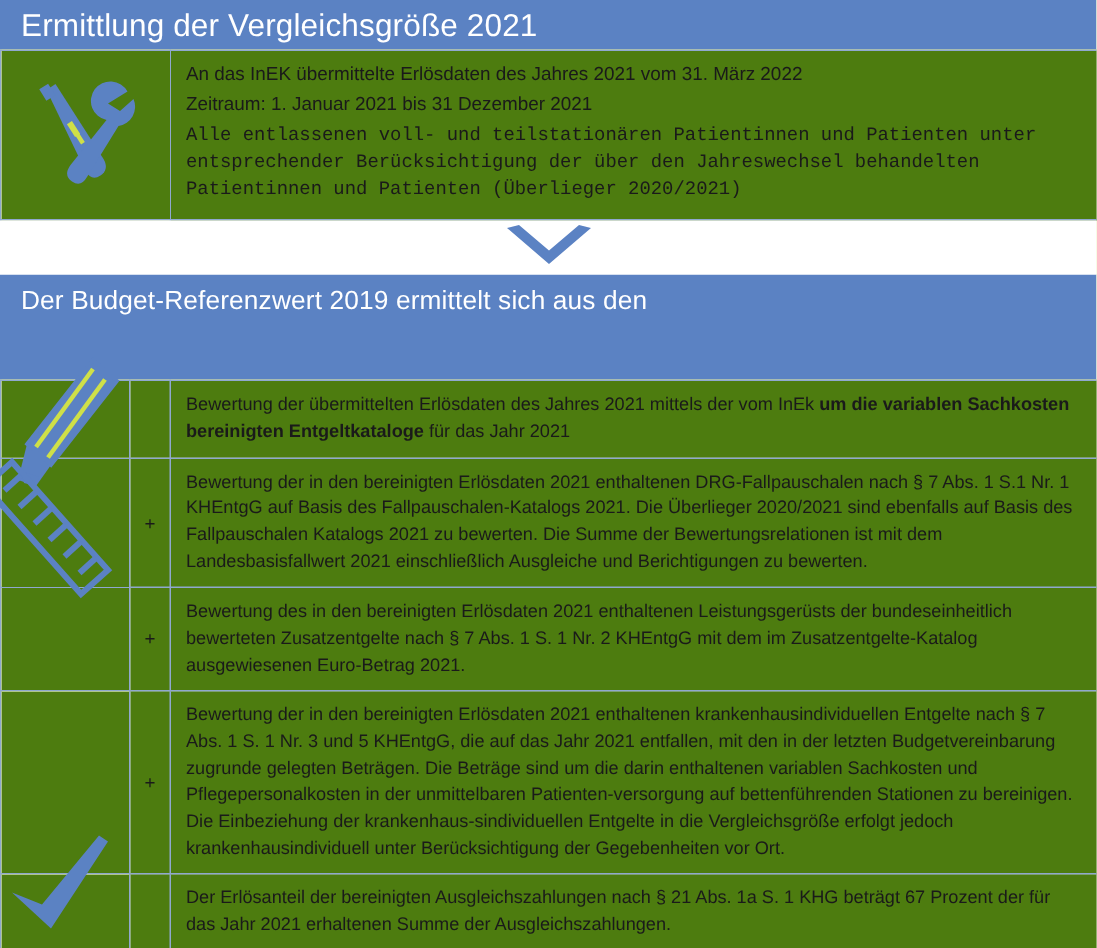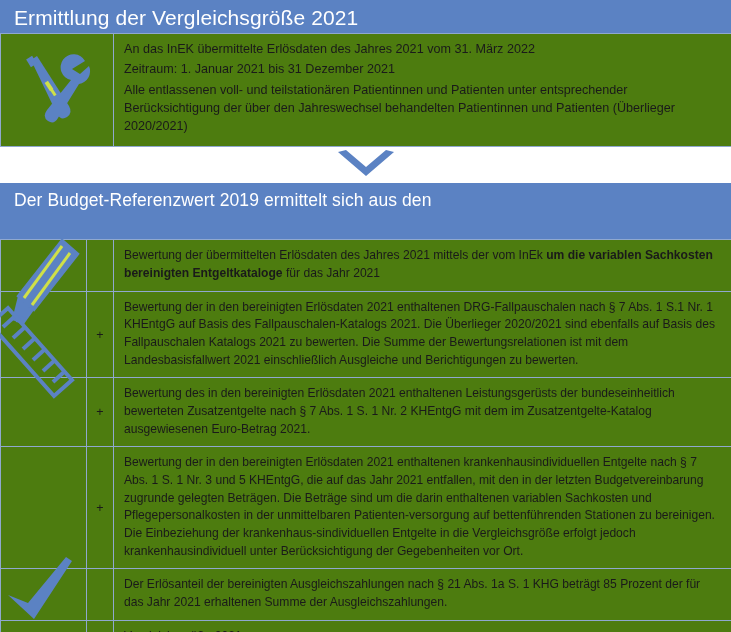"Alle entlassenen voll- und" .top-block .text-col p.multi { font-family: none -> Liberation Mono, monospace }
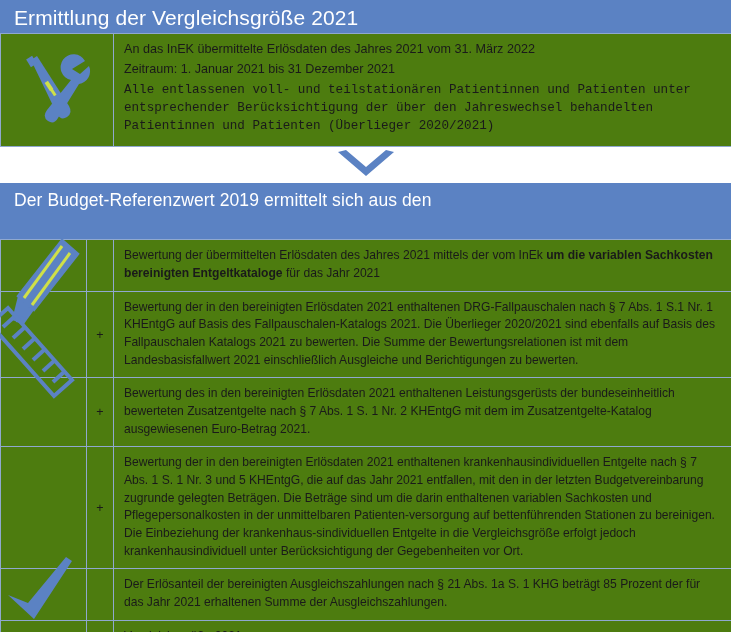"Der Budget-Referenzwert 2019 ermittelt" .section-header.second { height: 56px -> 70px }
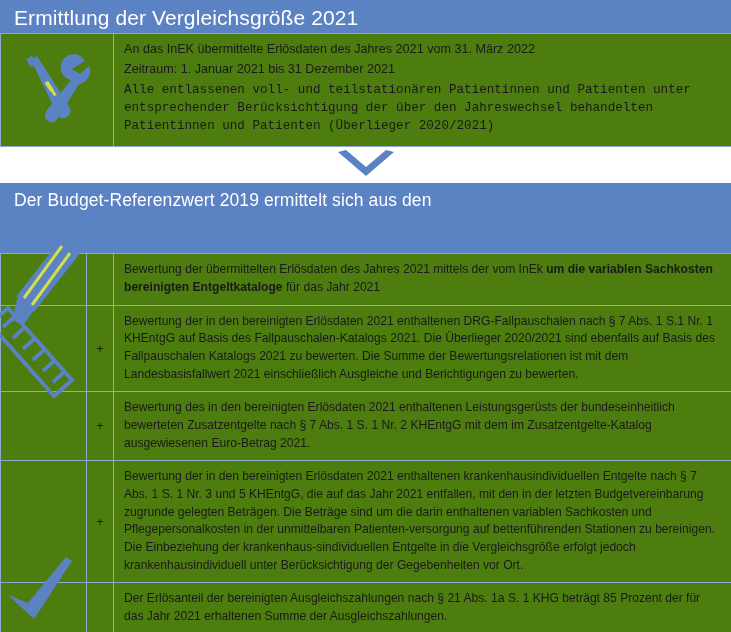"Der Erlösanteil der bereinigten" p { text: 85 -> 67 }
